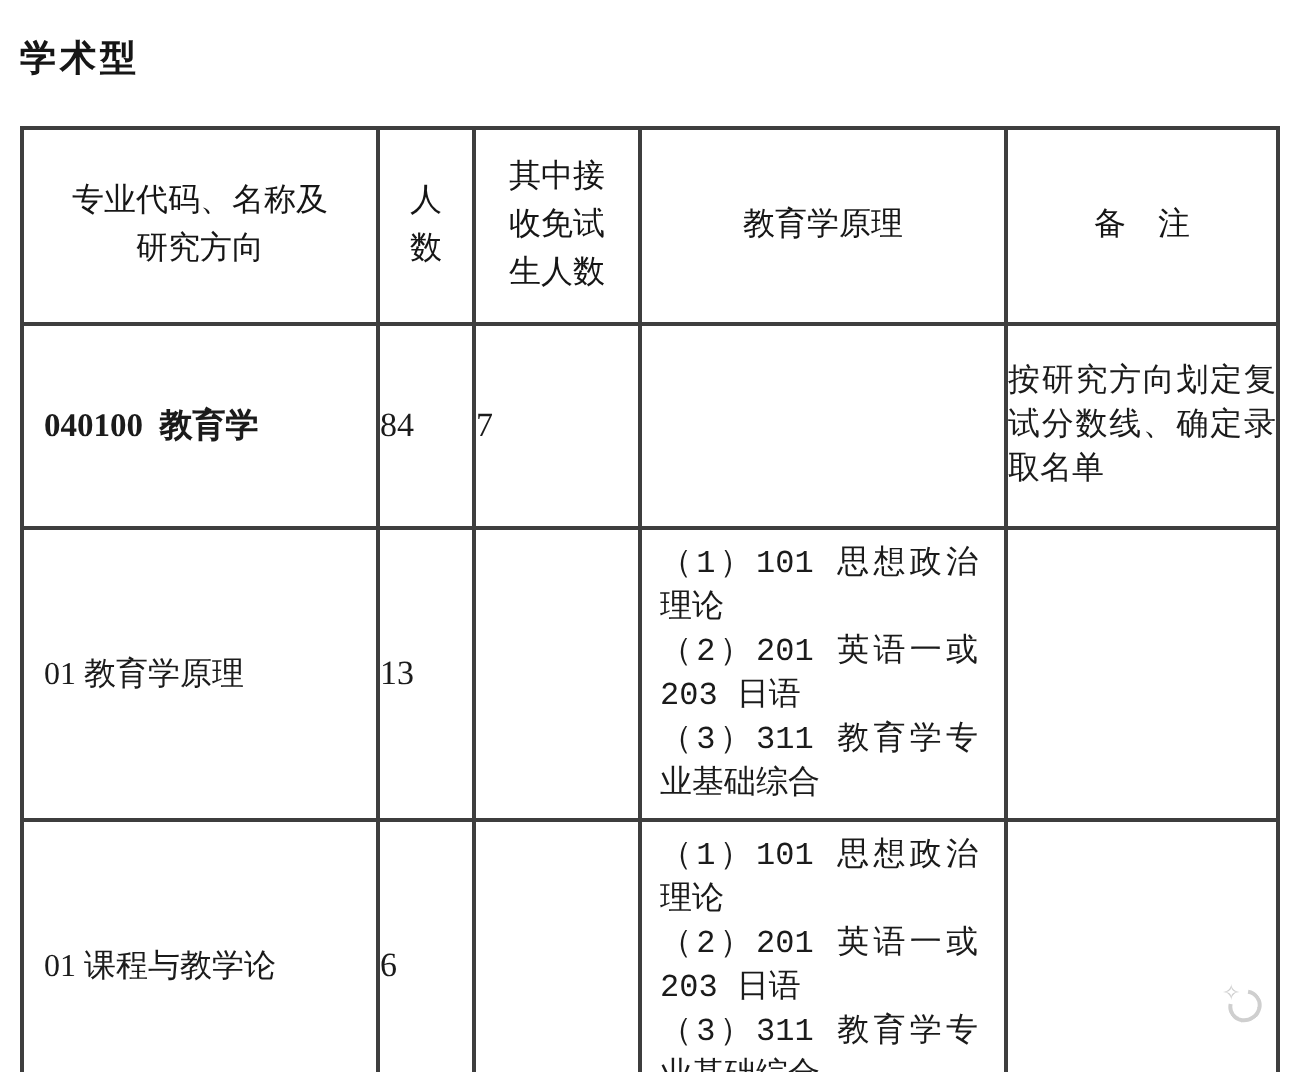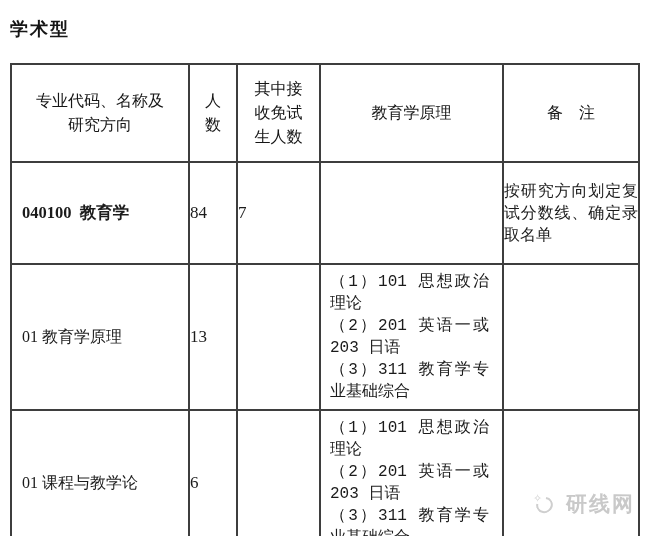"研线网" span.wm-text { html: <span>研线网</span> -> none }
